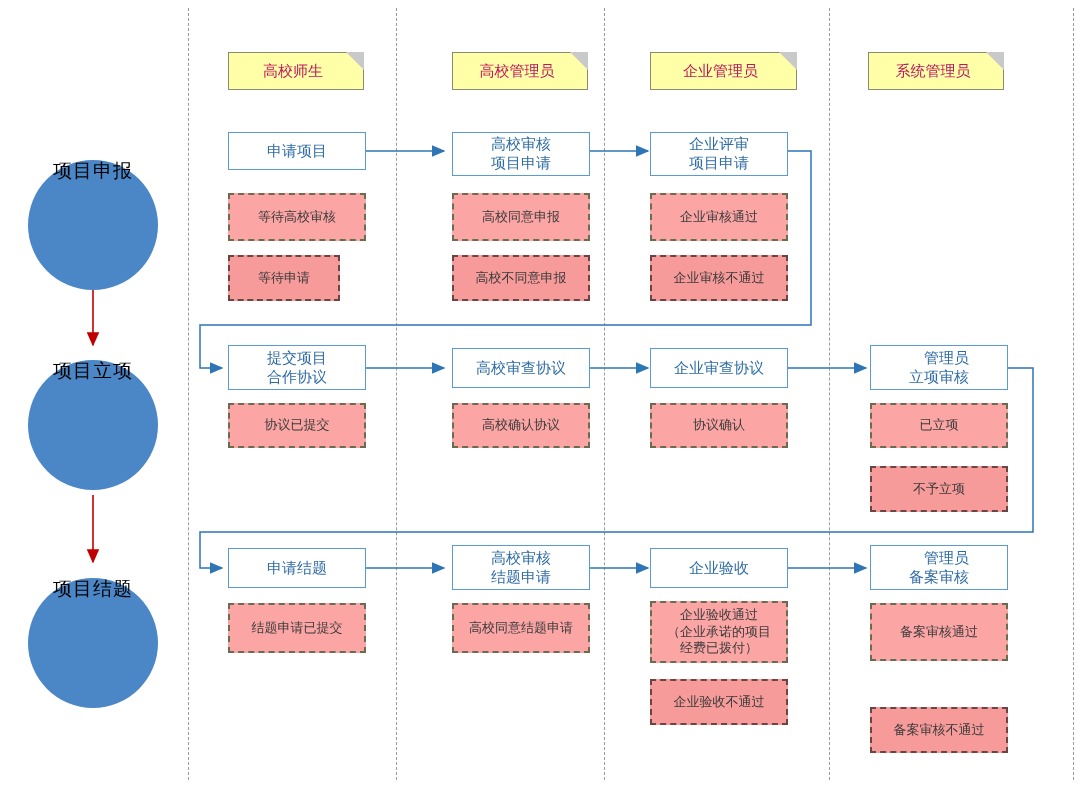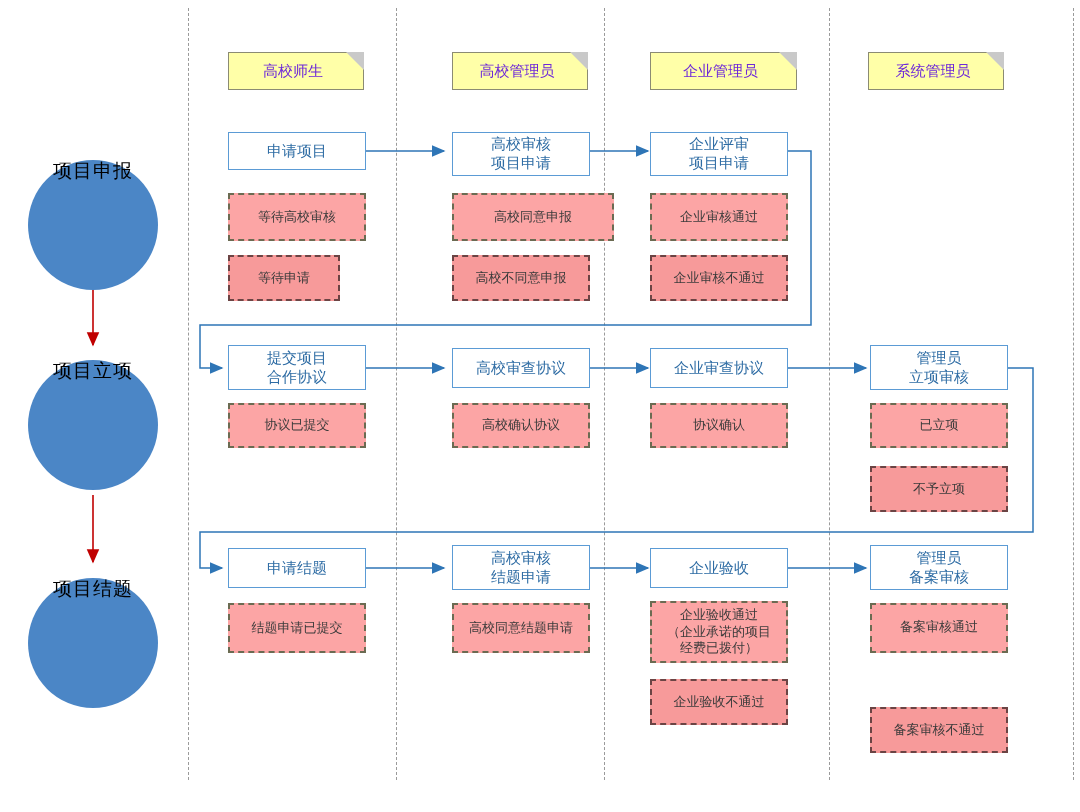"高校师生" .role-note { color: #6d28d9 -> #be185d }
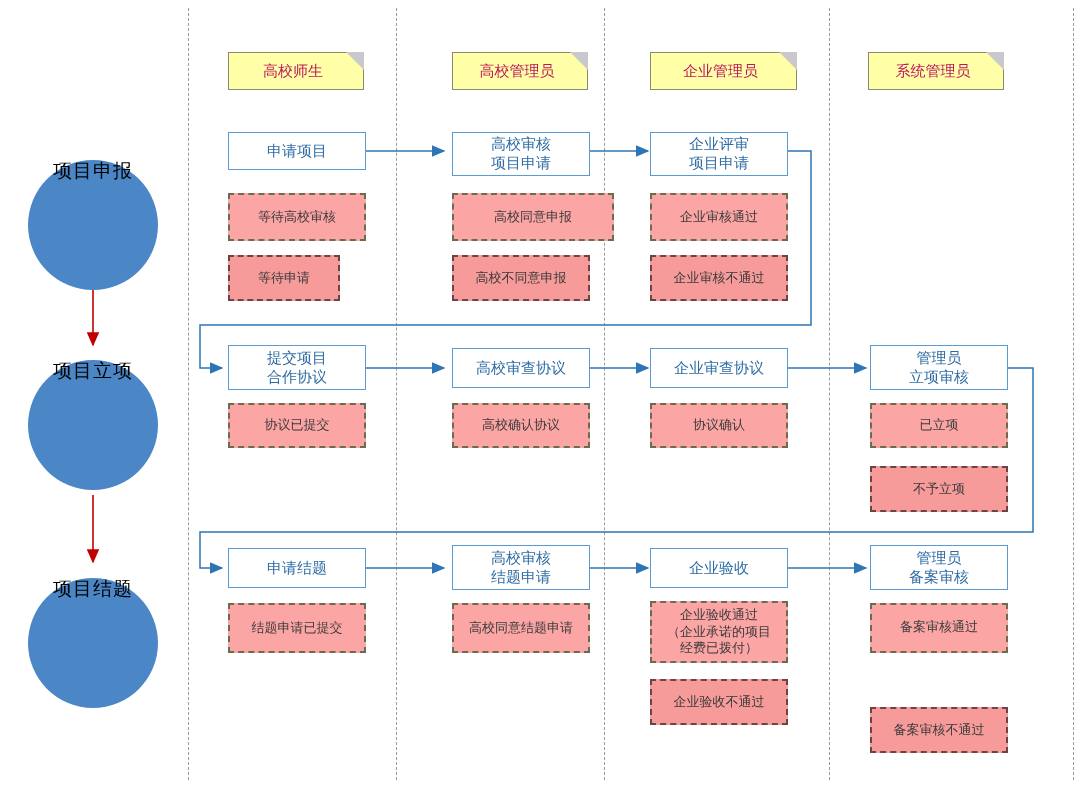"申请项目" .proc-box { text-align: center -> right }
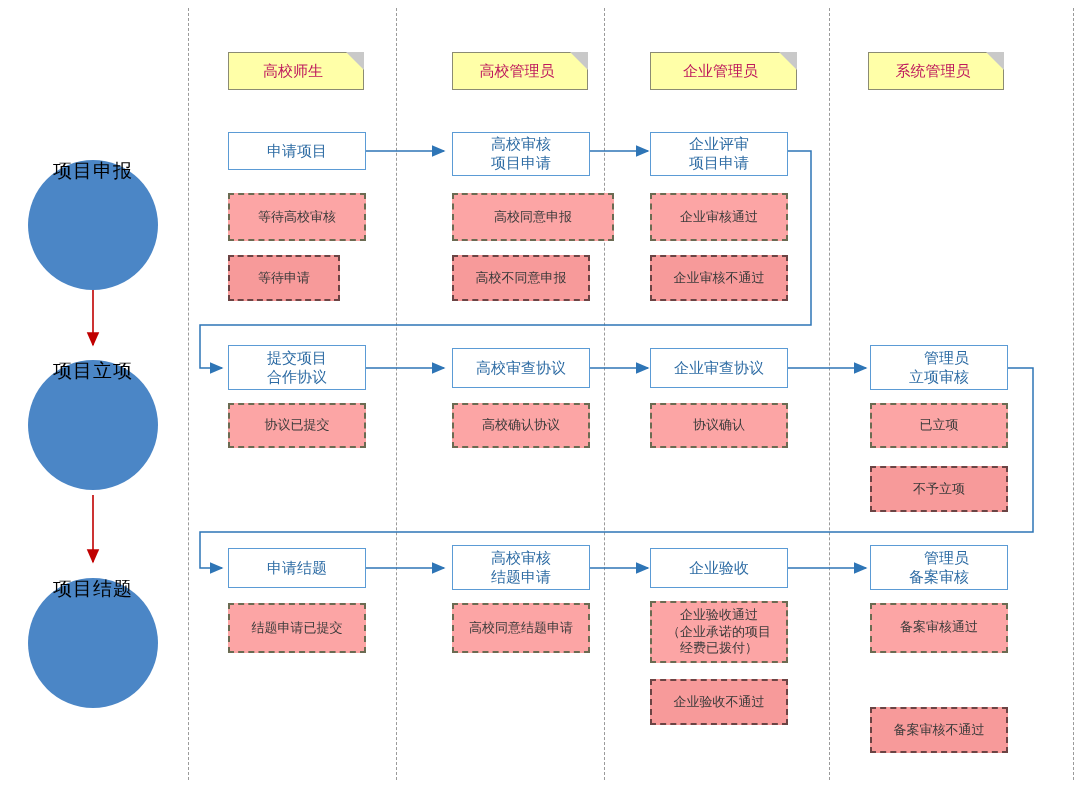"高校同意申报" div.status-box { width: 162px -> 138px }
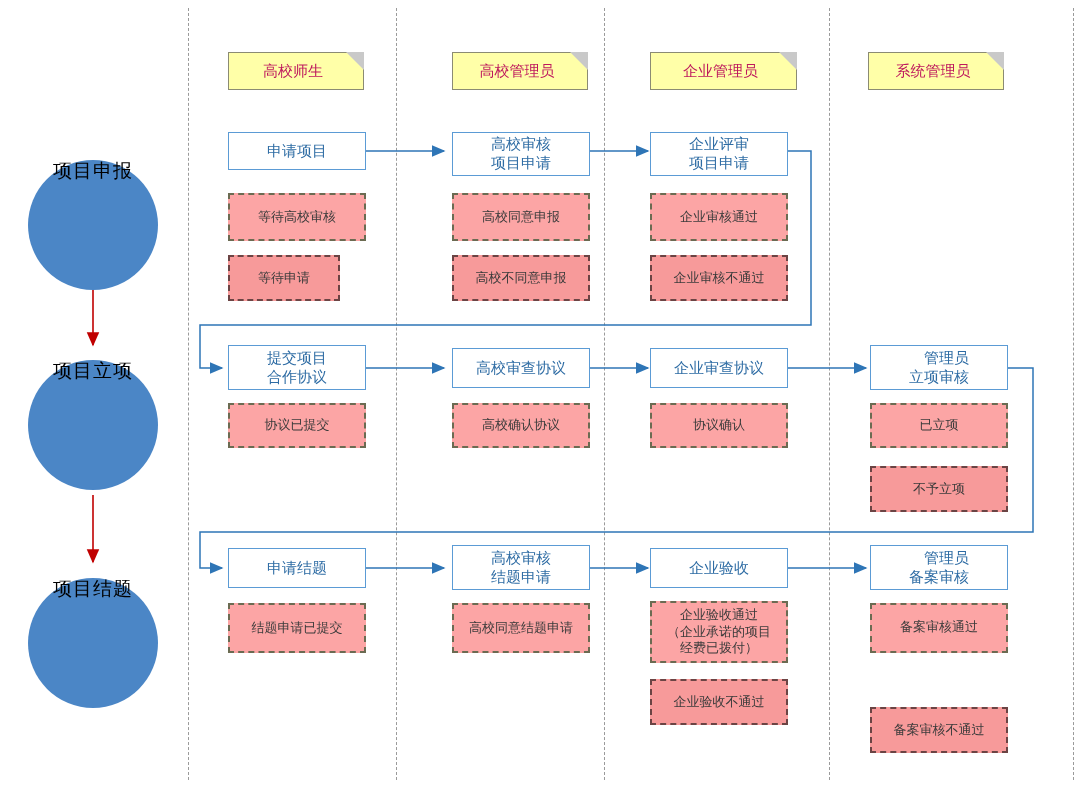"备案审核通过" div.status-box { font-family: Liberation Mono, monospace -> none; height: 50px -> 58px }
